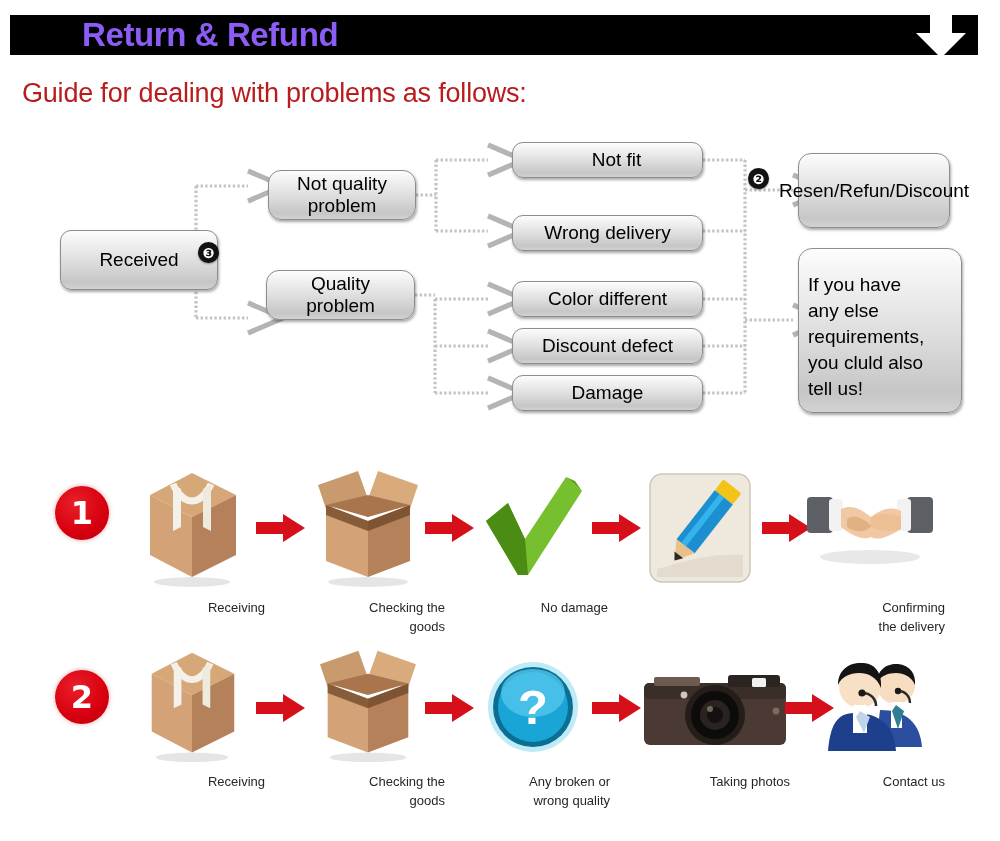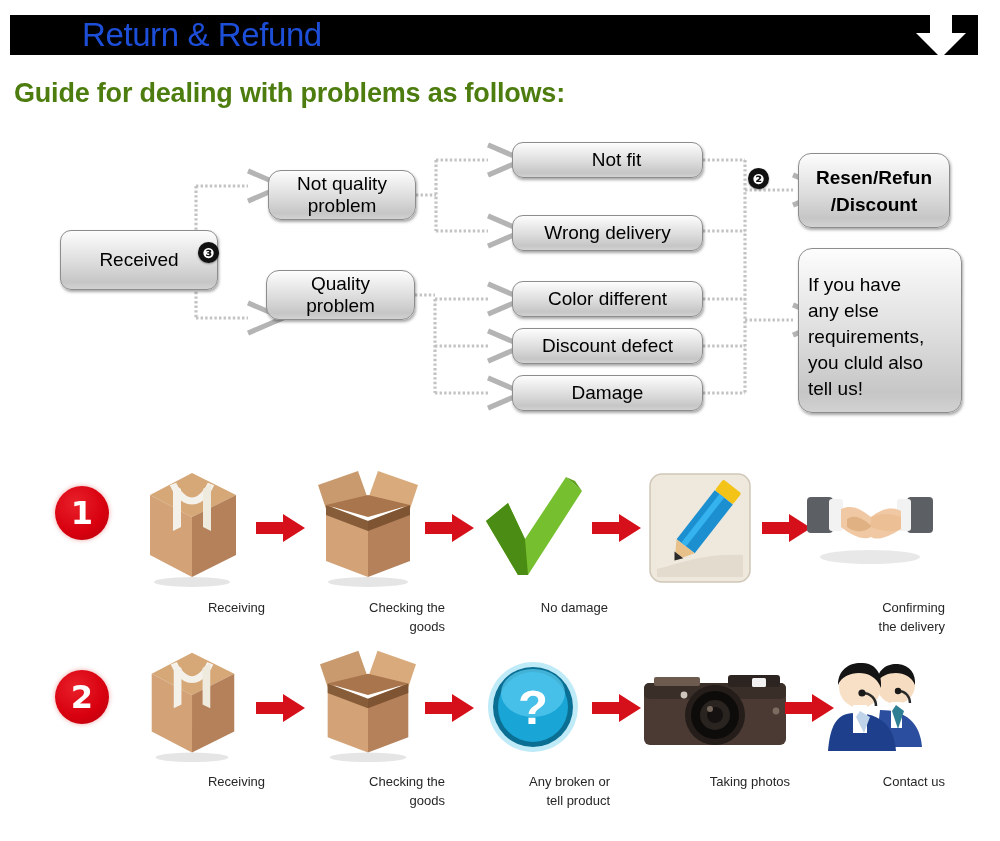"Return & Refund" .header-title { color: #1d4ed8 -> #8b5cf6; font-weight: normal -> bold }
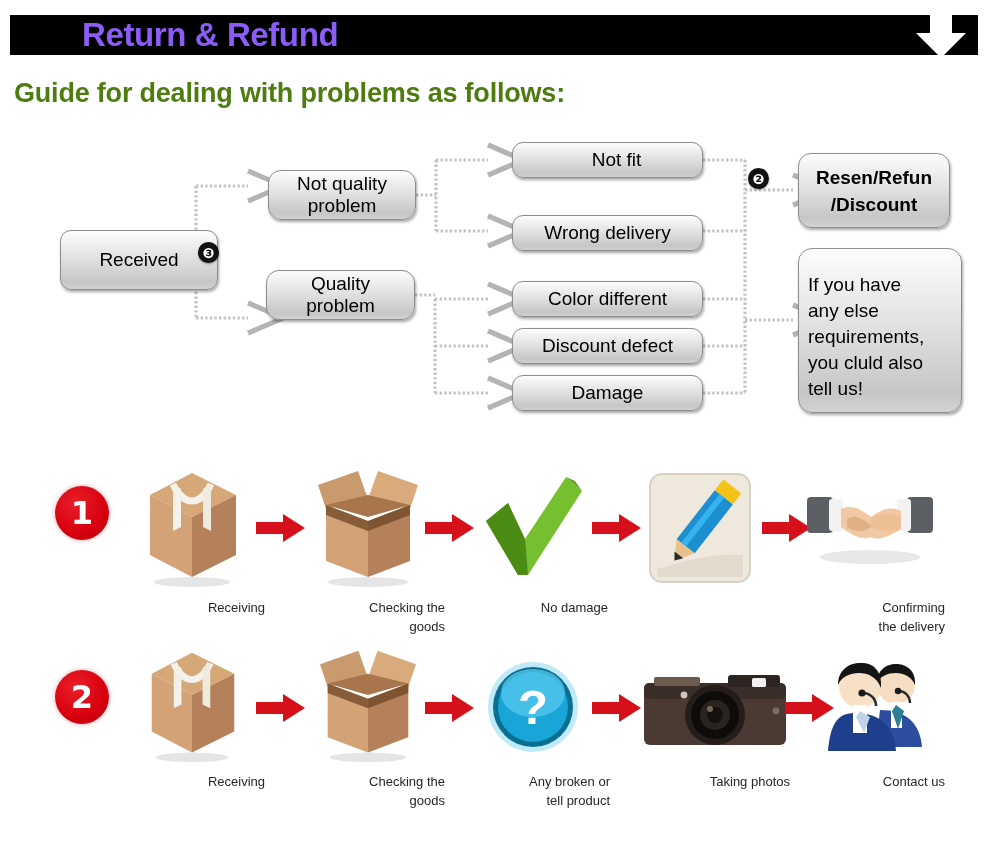"Guide for dealing with problems" .guide-title { color: #4d7c0f -> #b91c1c; font-weight: bold -> normal; left: 14px -> 22px }
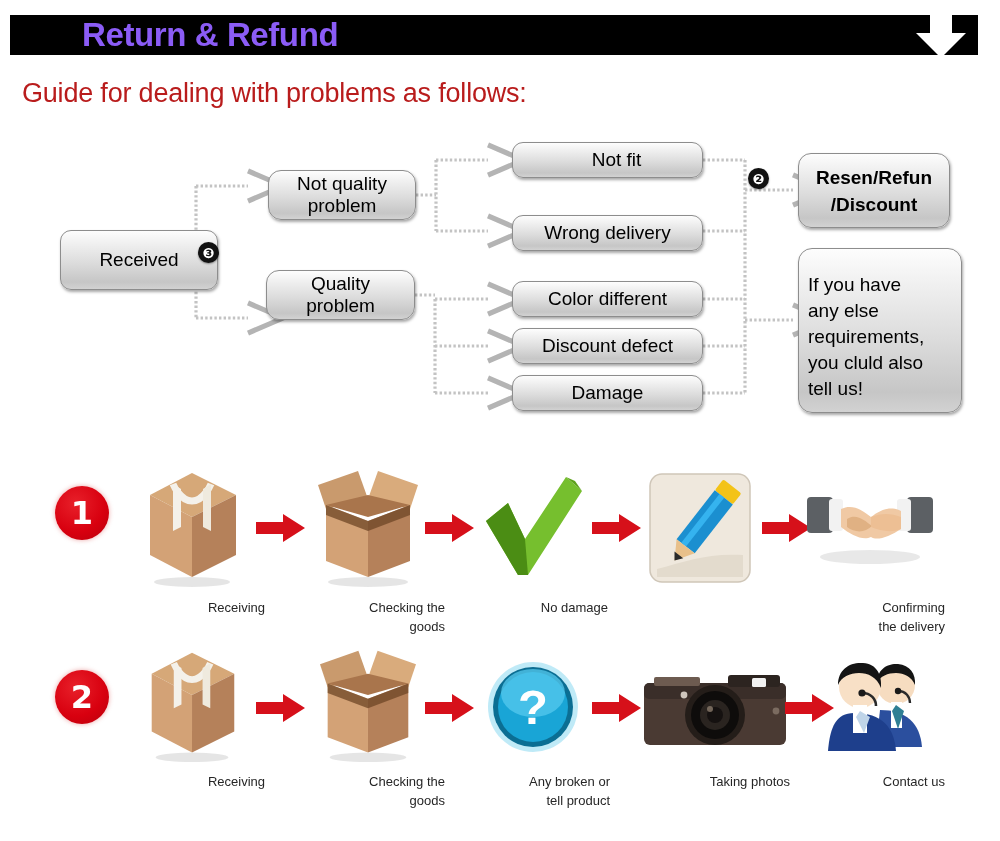"Resen/Refun" div.node { flex-direction: column -> row; font-weight: bold -> none }
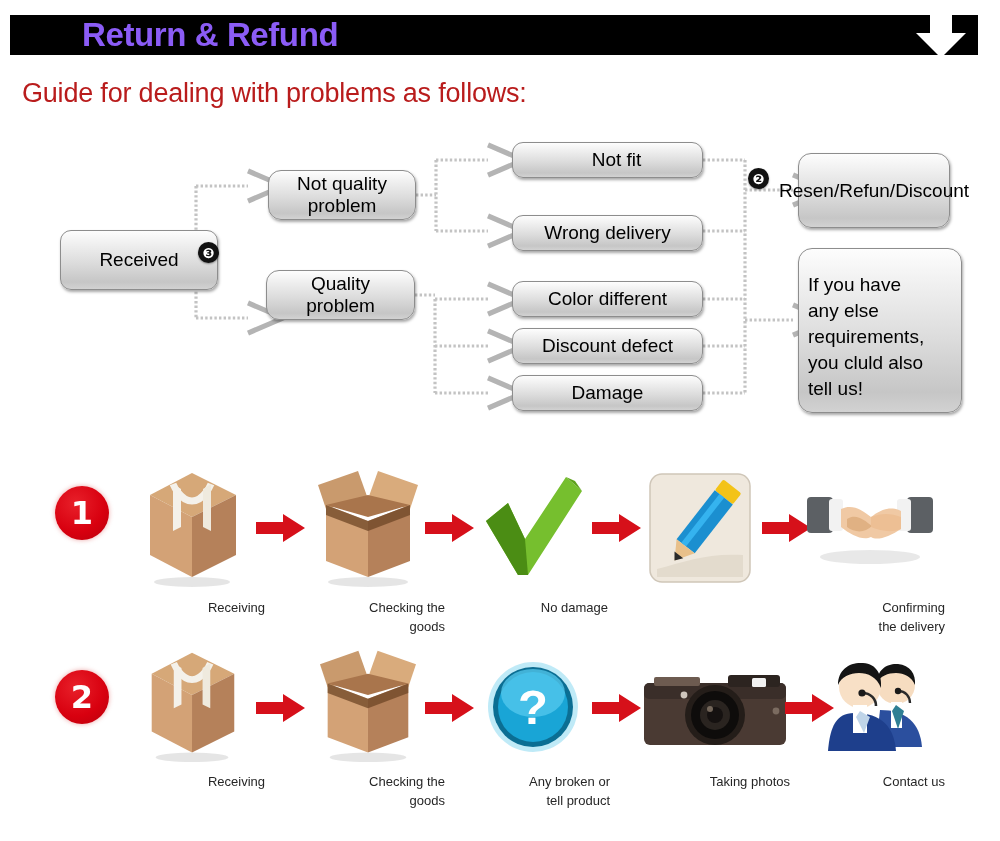"tell product" div { text: tell product -> wrong quality }
